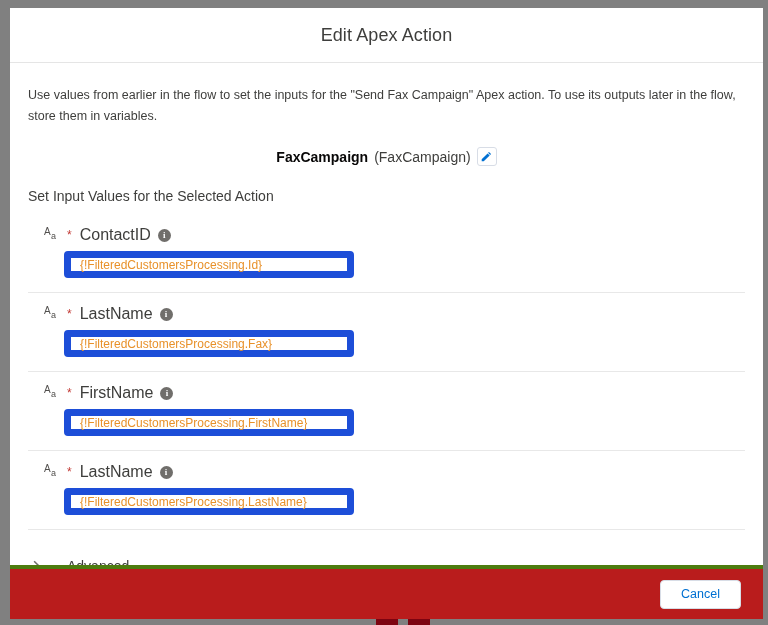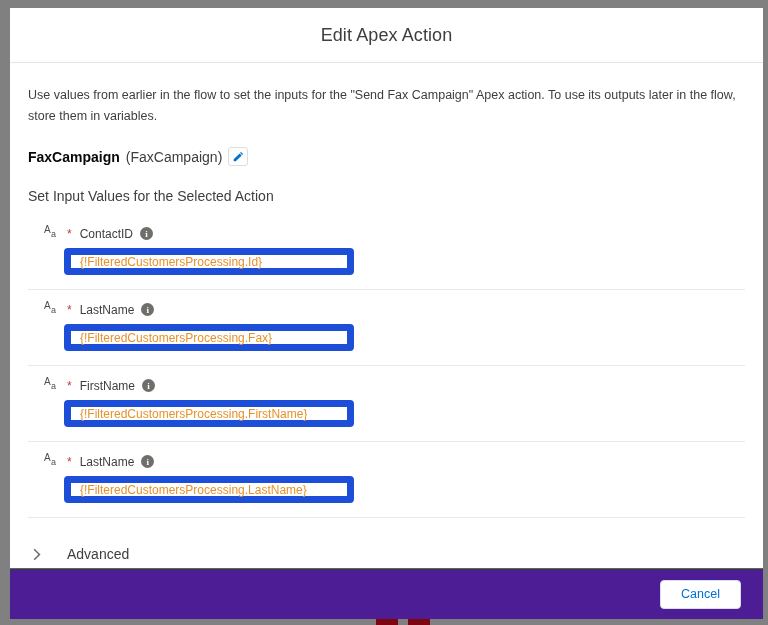"FaxCampaign" .action-line { justify-content: none -> center }
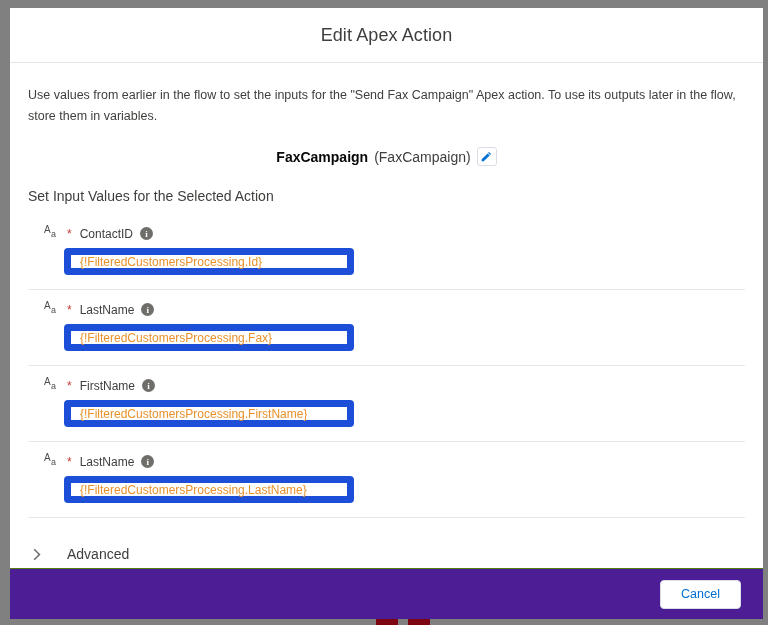"ContactID" .field-label { font-size: 12px -> 16px }
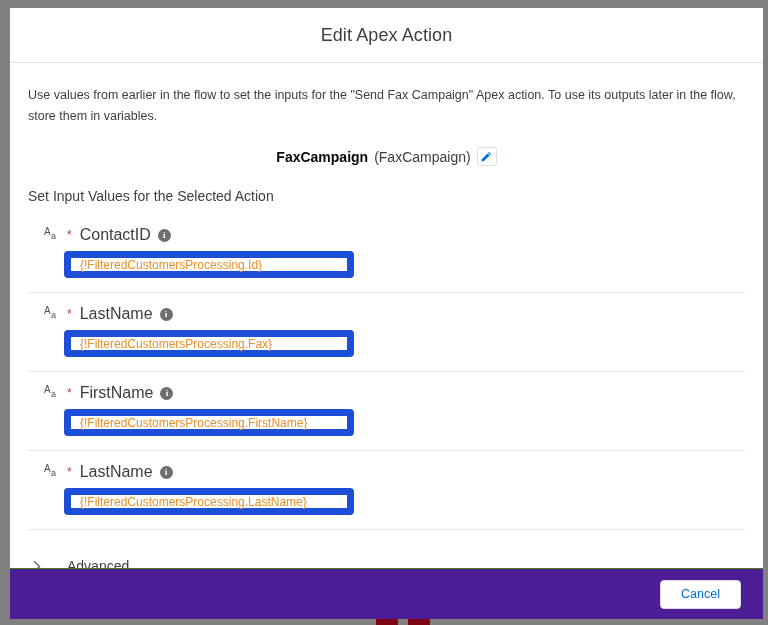"Cancel" .modal-footer { background: #4c1d95 -> #b91c1c; border-top: 1px solid #4d7c0f -> 4px solid #4d7c0f }
